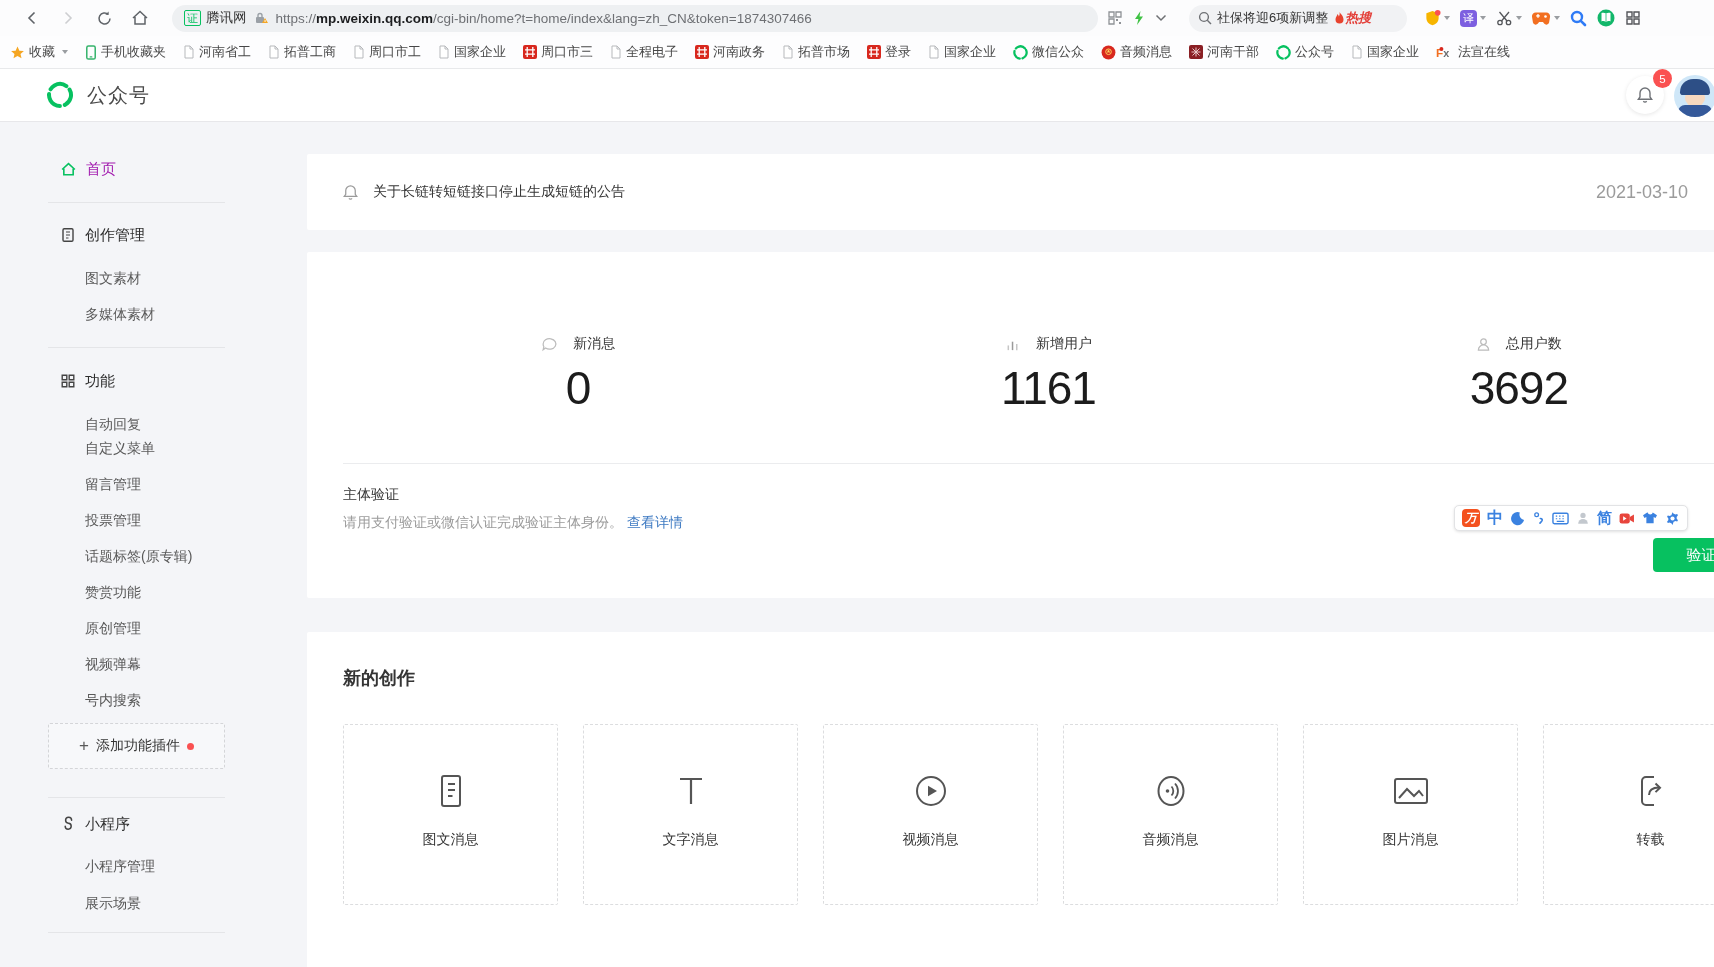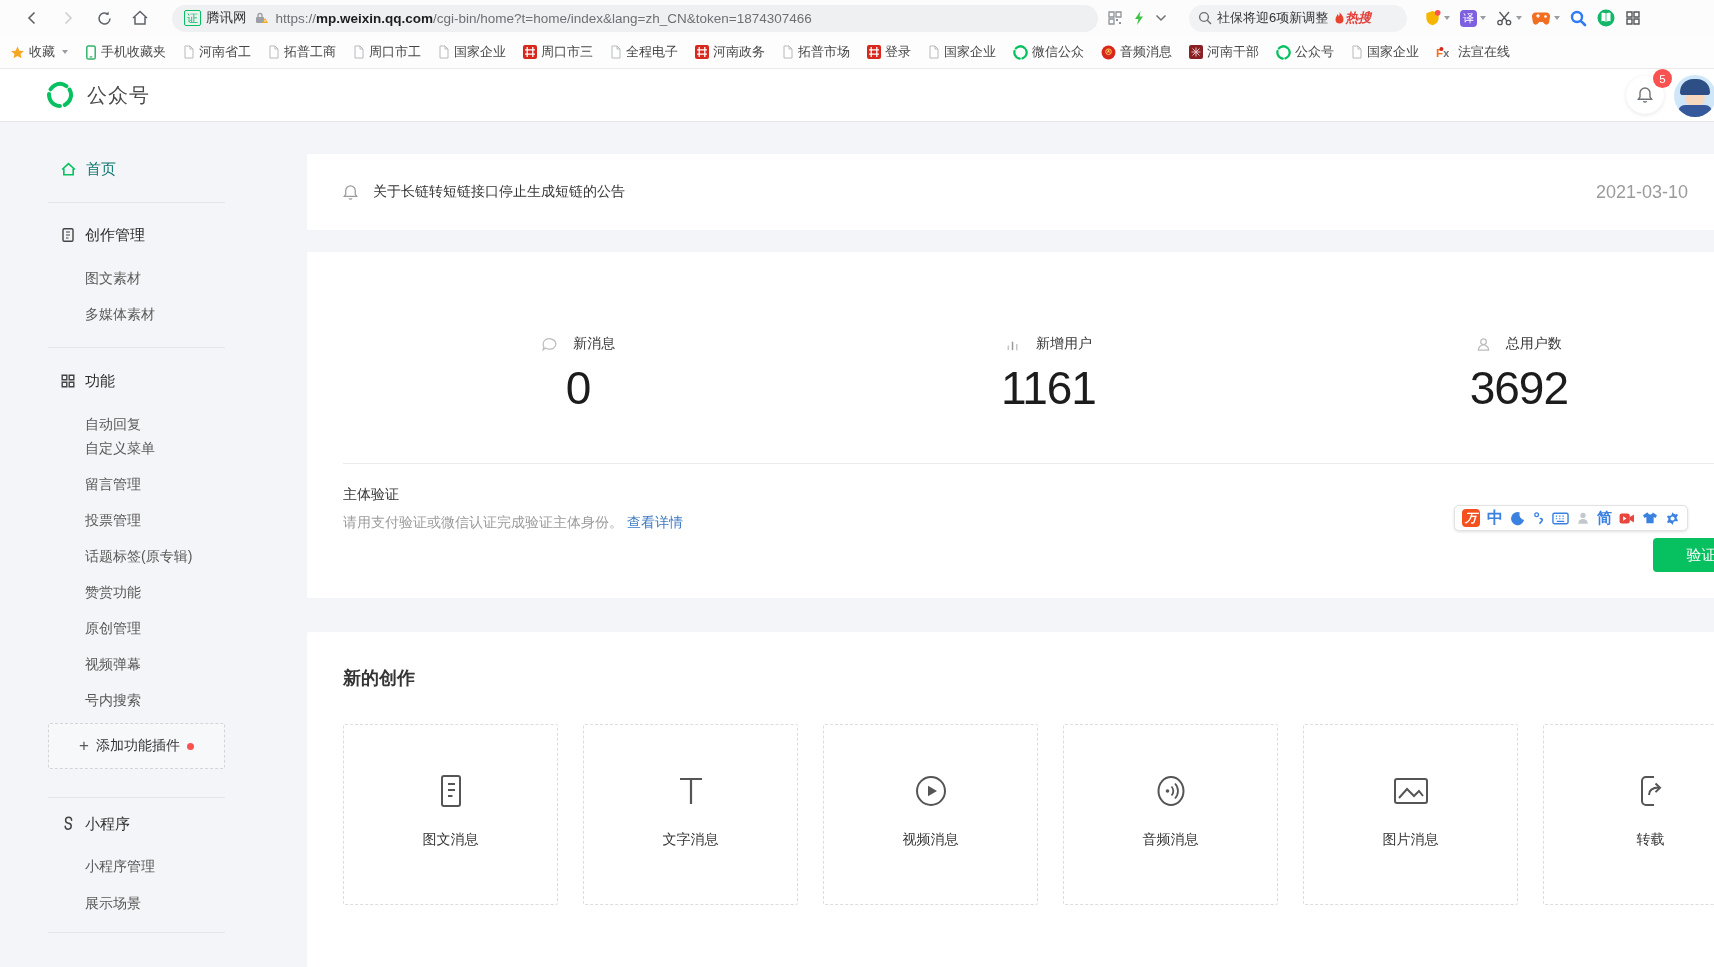"首页" .srow.active .t { color: #0f766e -> #a21caf }
